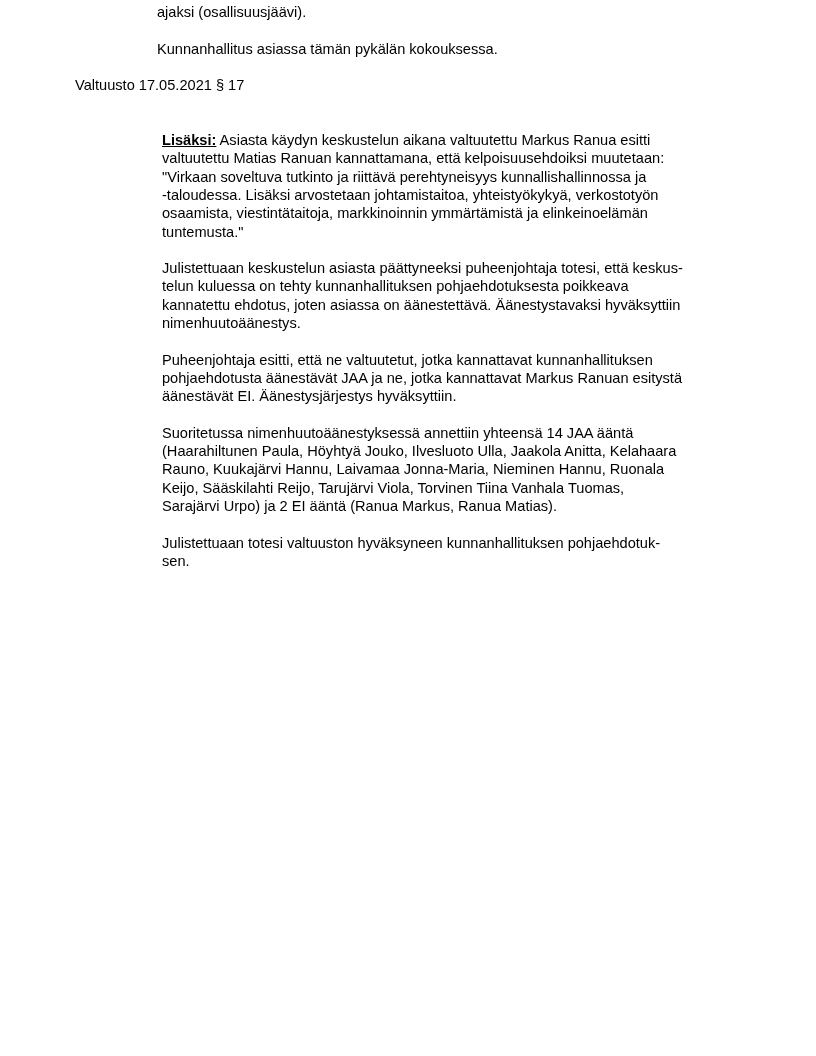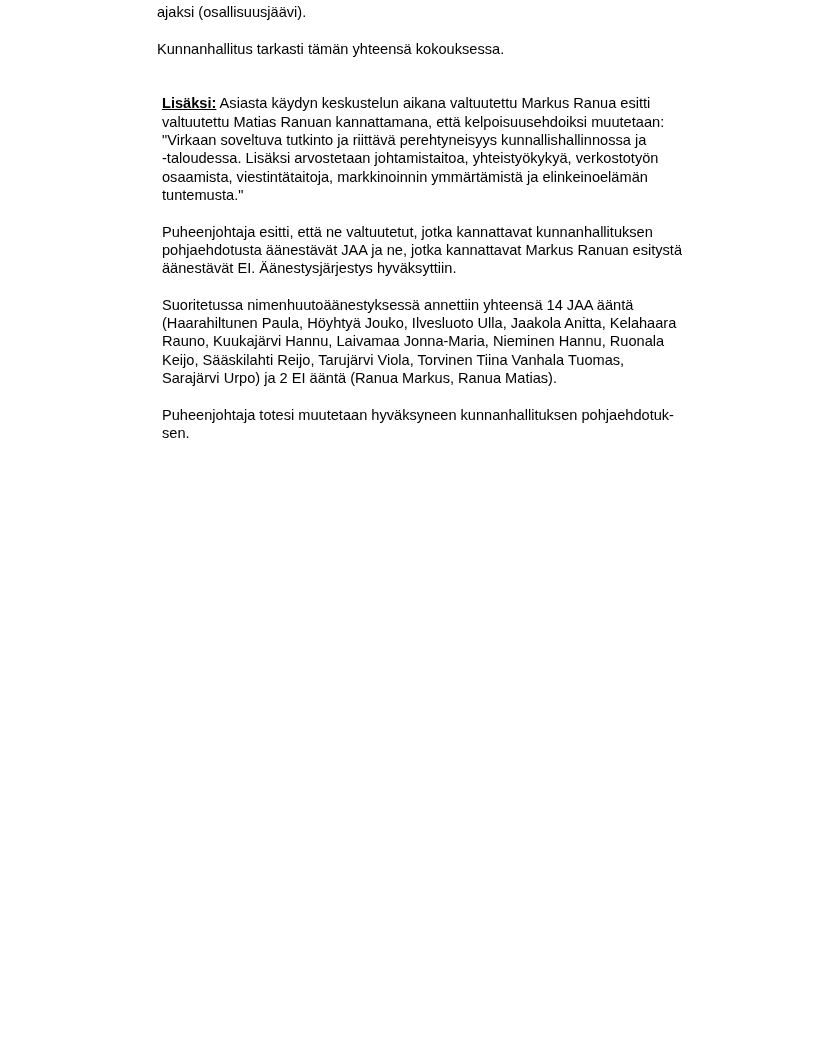"Kunnanhallitus tarkasti tämän yhteensä" p.para { text: tarkasti tämän yhteensä -> asiassa tämän pykälän }
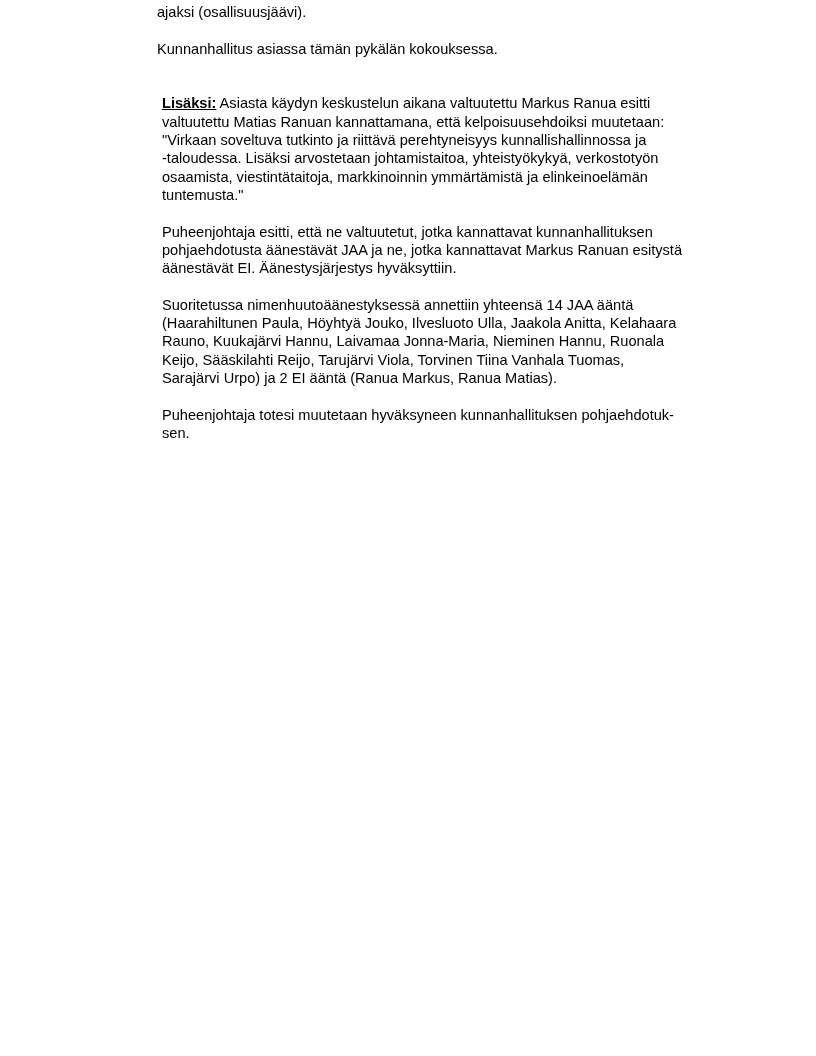"Valtuusto 17.05.2021 § 17" p.para { html: none -> <p>Valtuusto 17.05.2021 § 17</p> }
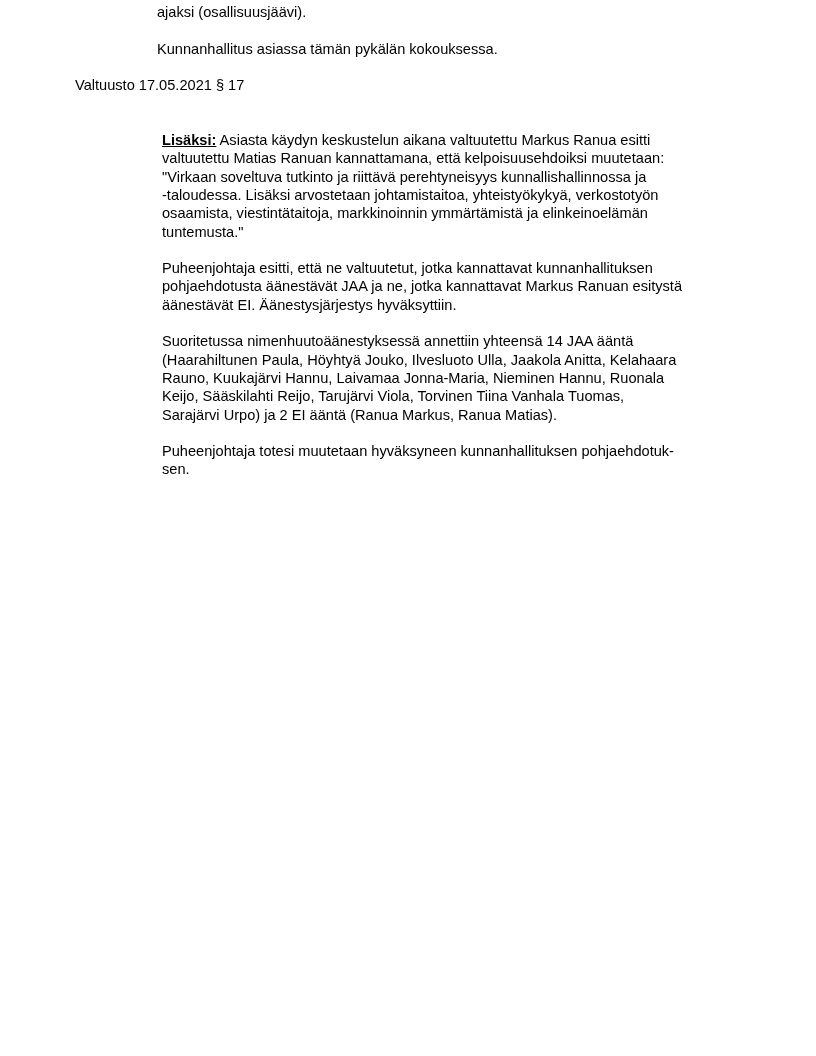"Julistettuaan keskustelun asiasta" p.para { html: none -> <p>Julistettuaan keskustelun asiasta päättyneeksi puheenjohtaja totesi, että keskus- telun kuluessa on tehty kunnanhallituksen pohjaehdotuksesta poikkeava kannatettu ehdotus, joten asiassa on äänestettävä. Äänestystavaksi hyväksyttiin nimenhuutoäänestys.</p> }
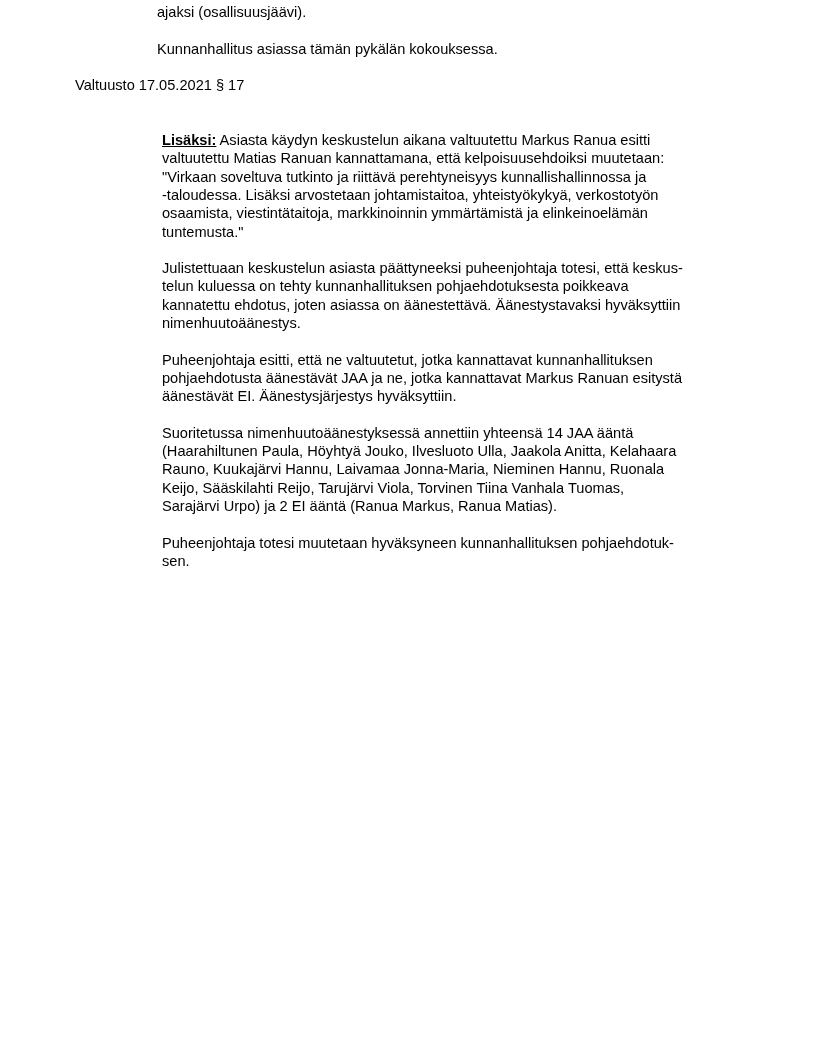"Puheenjohtaja totesi muutetaan" p.para { text: Puheenjohtaja totesi muutetaan -> Julistettuaan totesi valtuuston }
